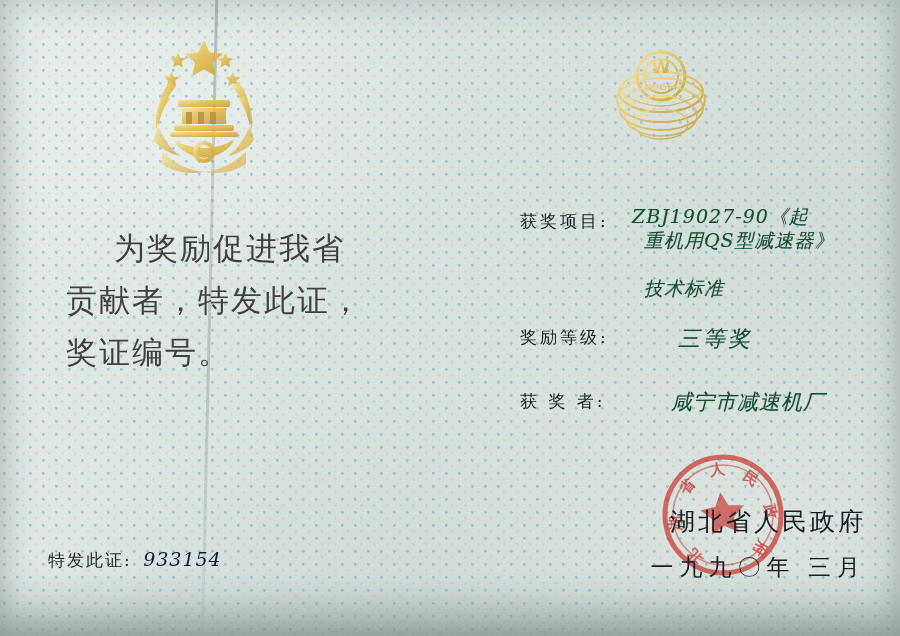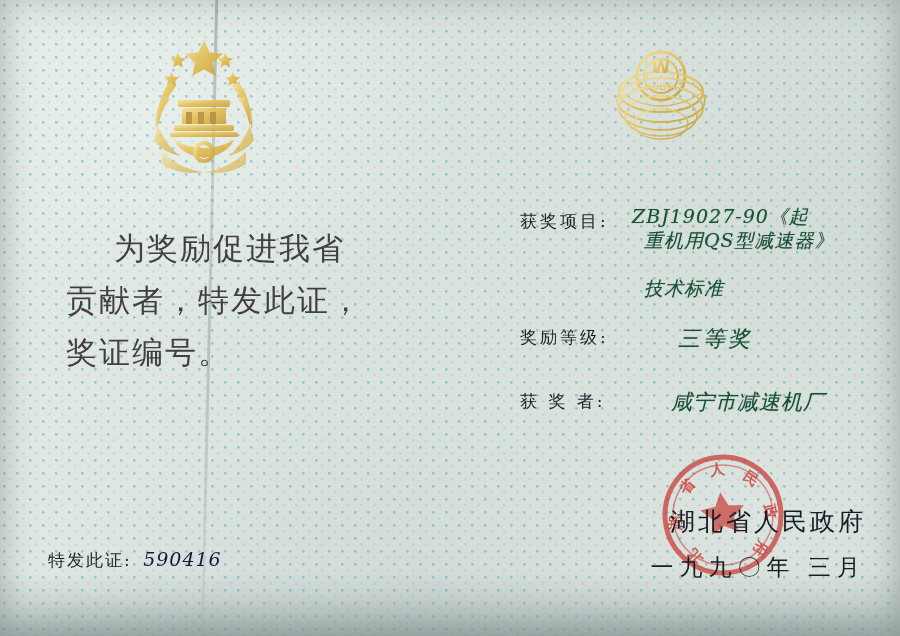"590416" span.num { text: 590416 -> 933154 }
